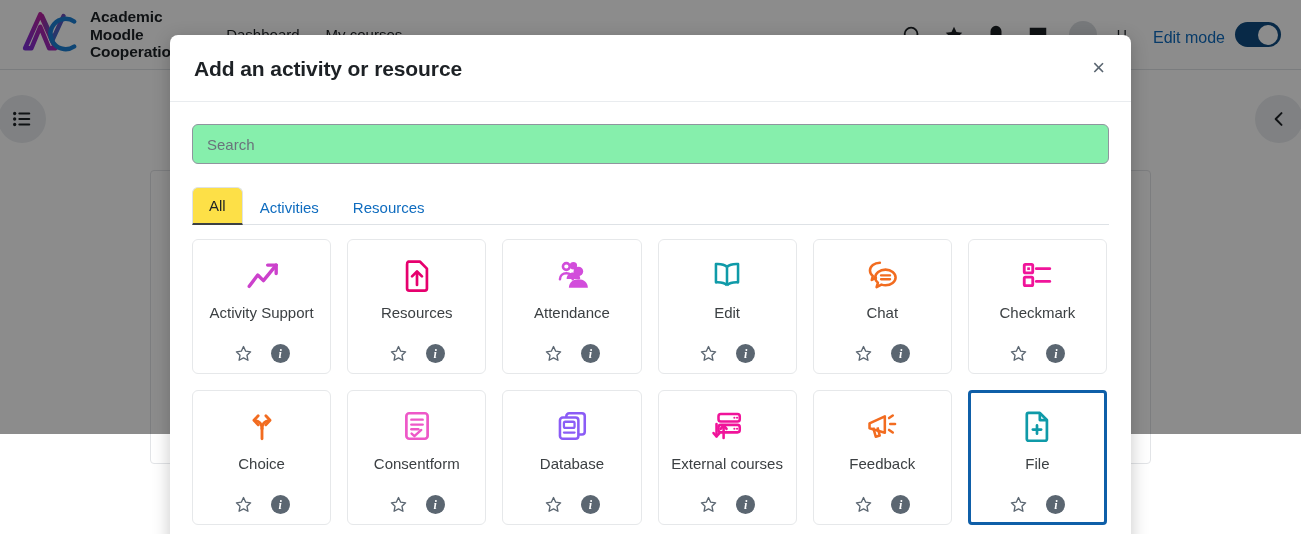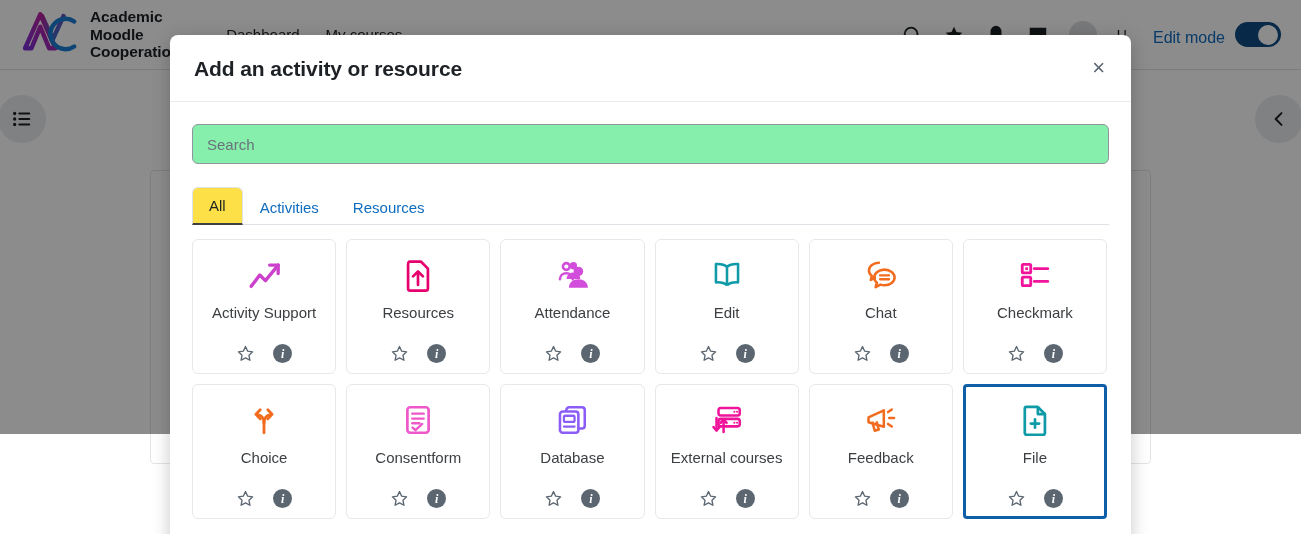"Activity Support" .grid { gap: 10px -> 16px }
